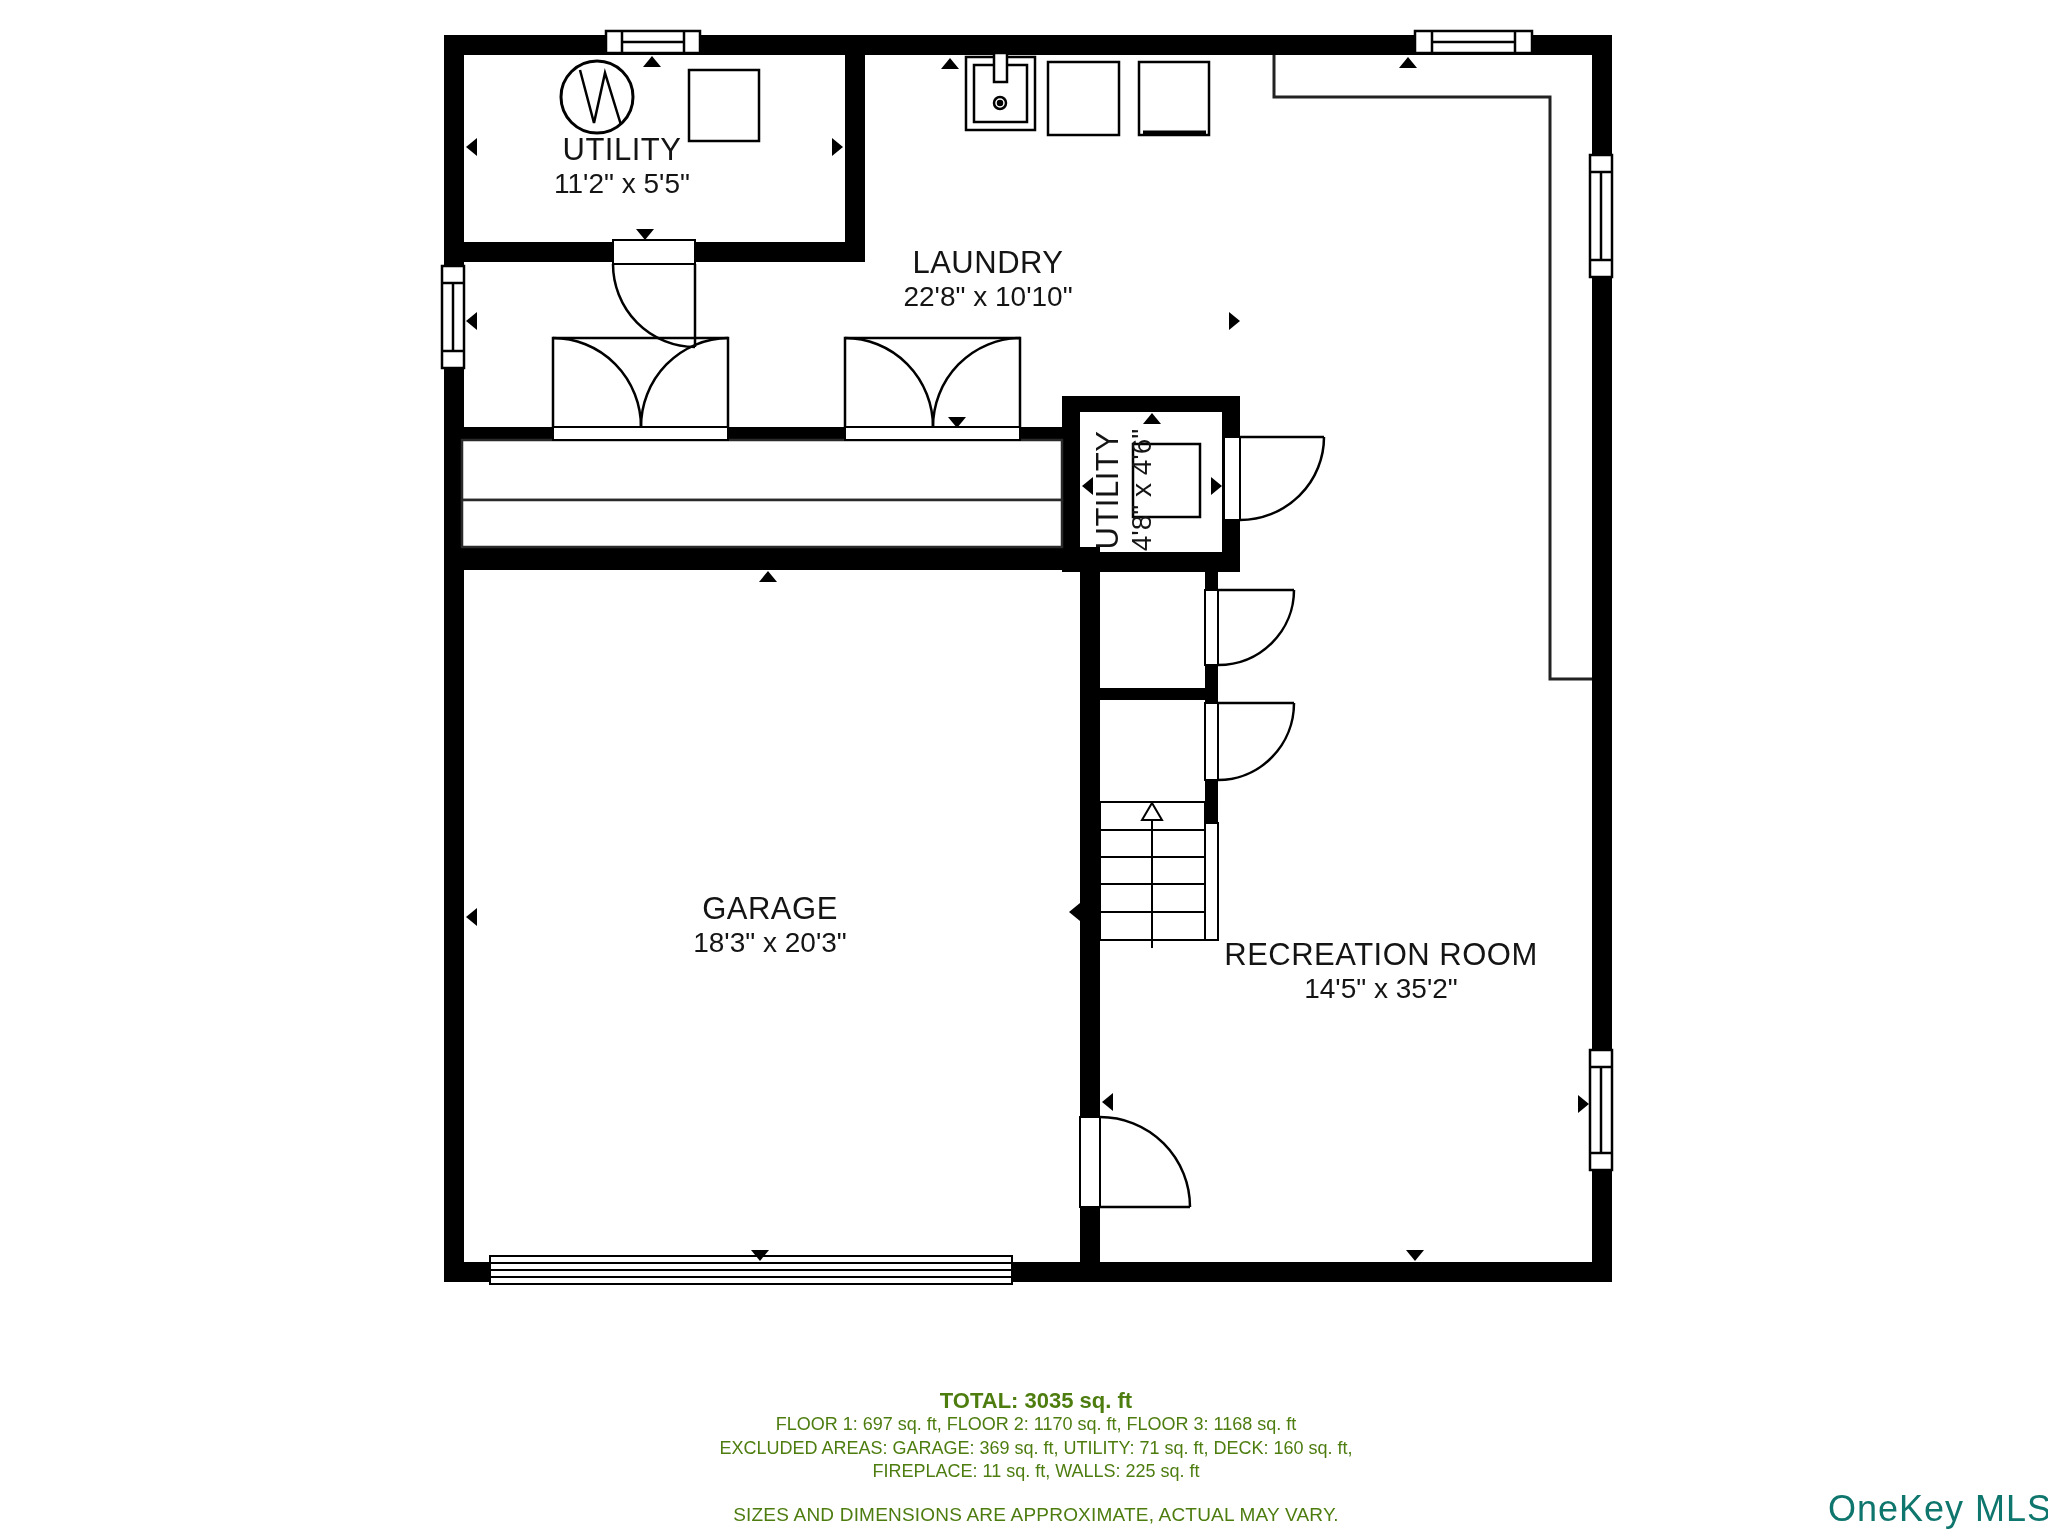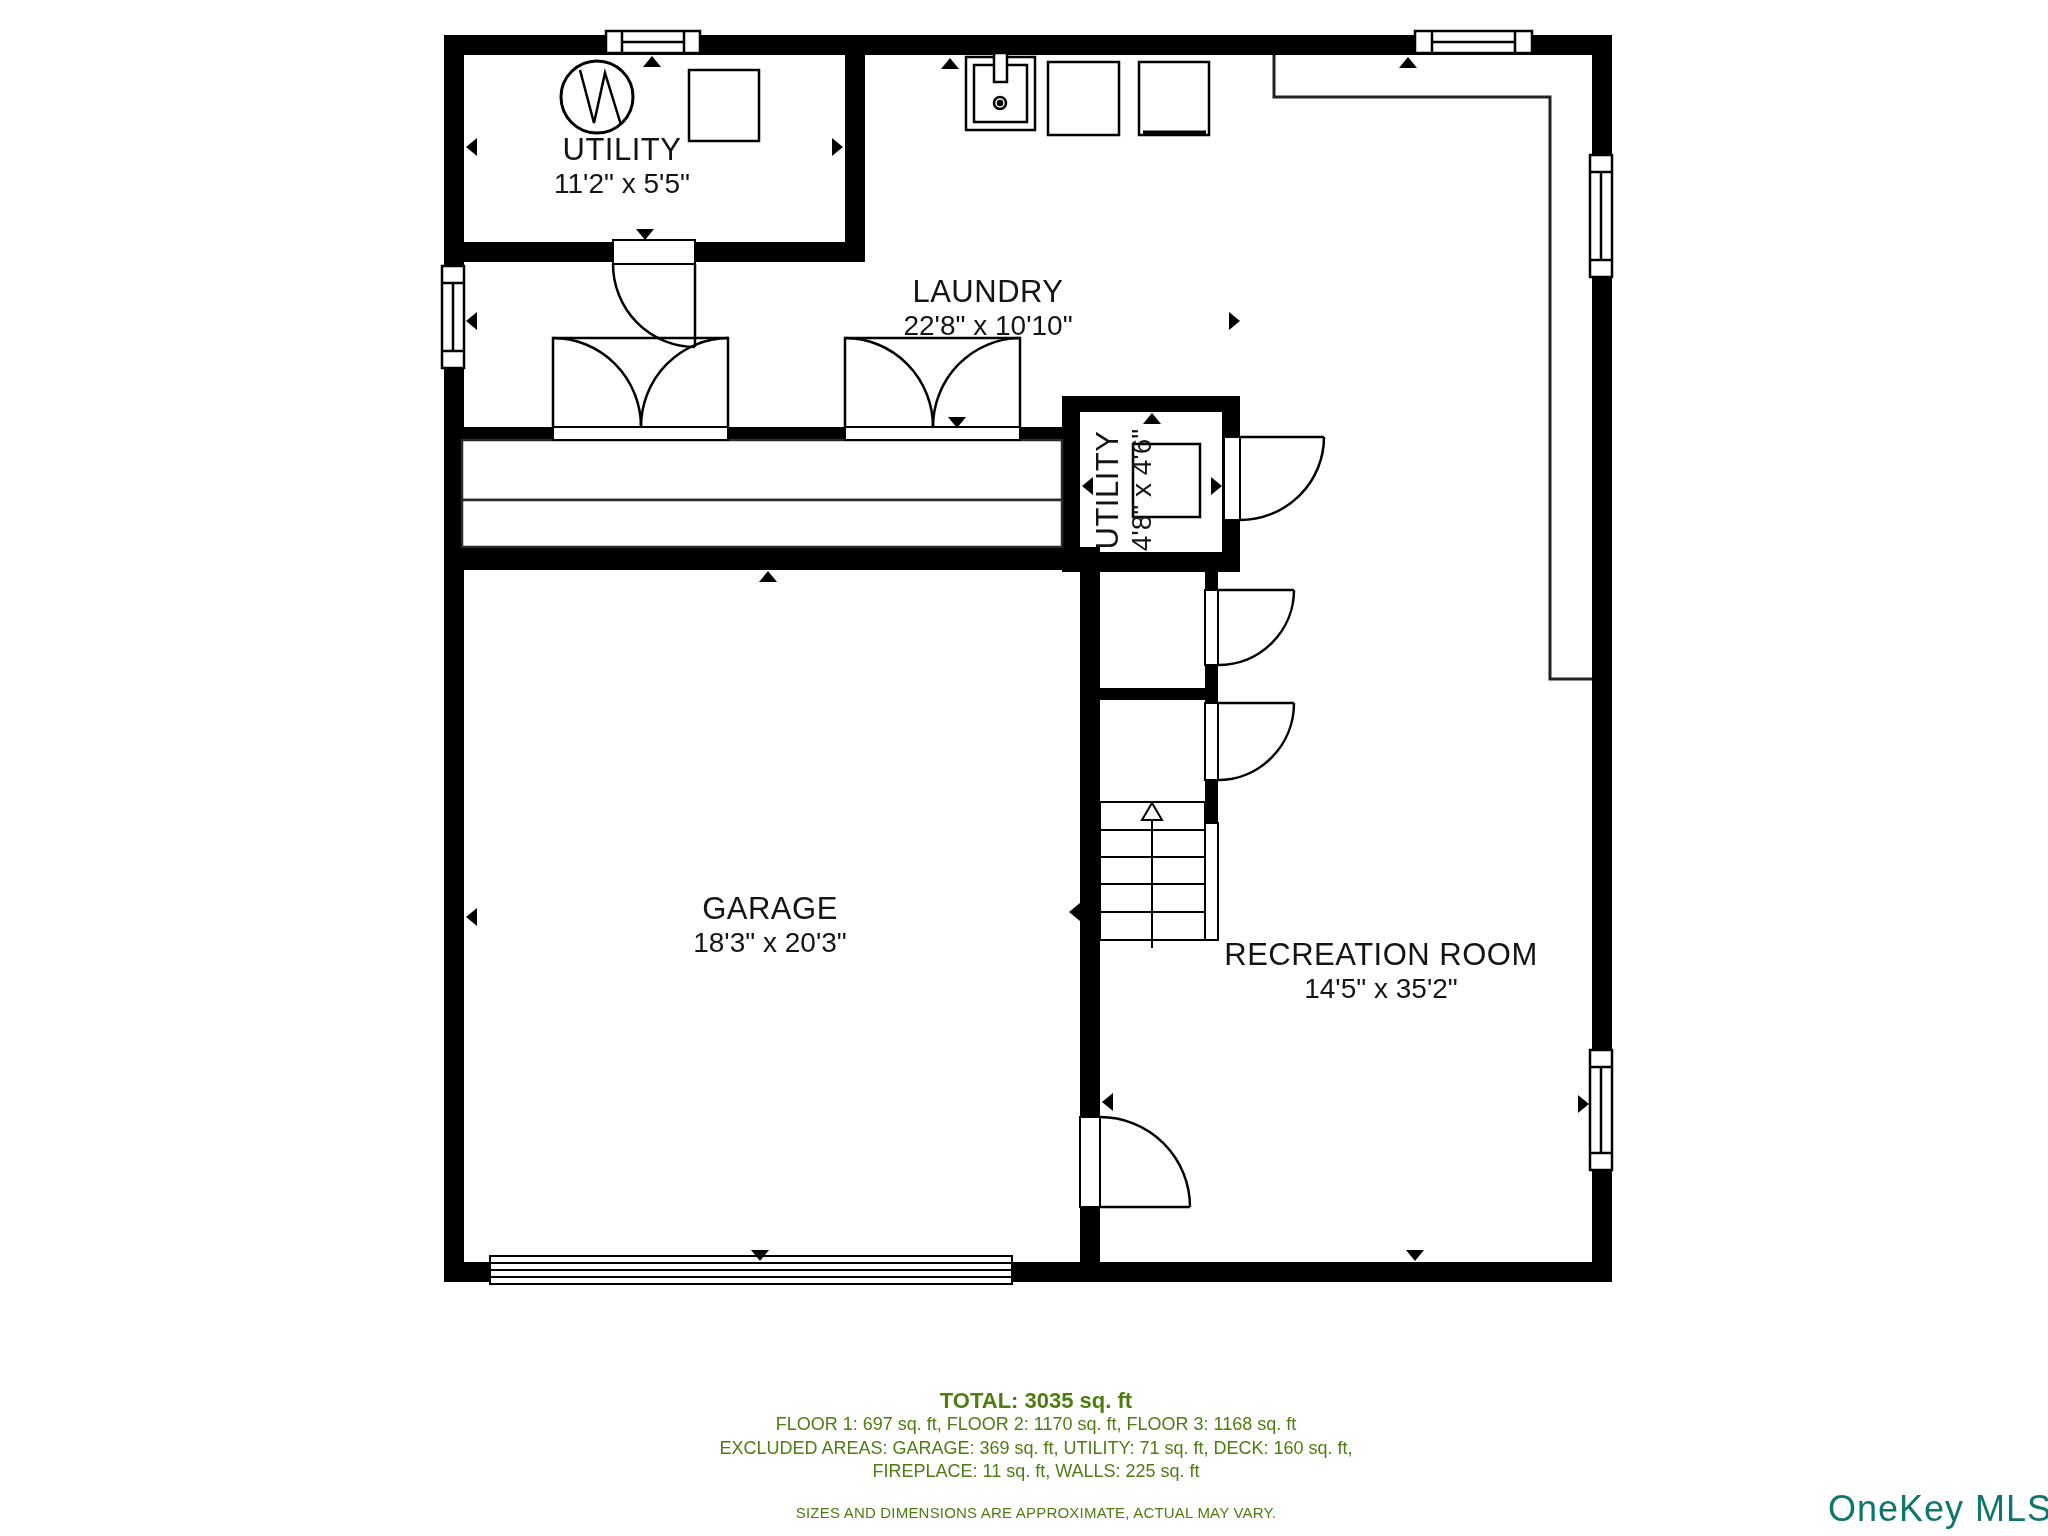"LAUNDRY" div.room-label { top: 308px -> 279px }
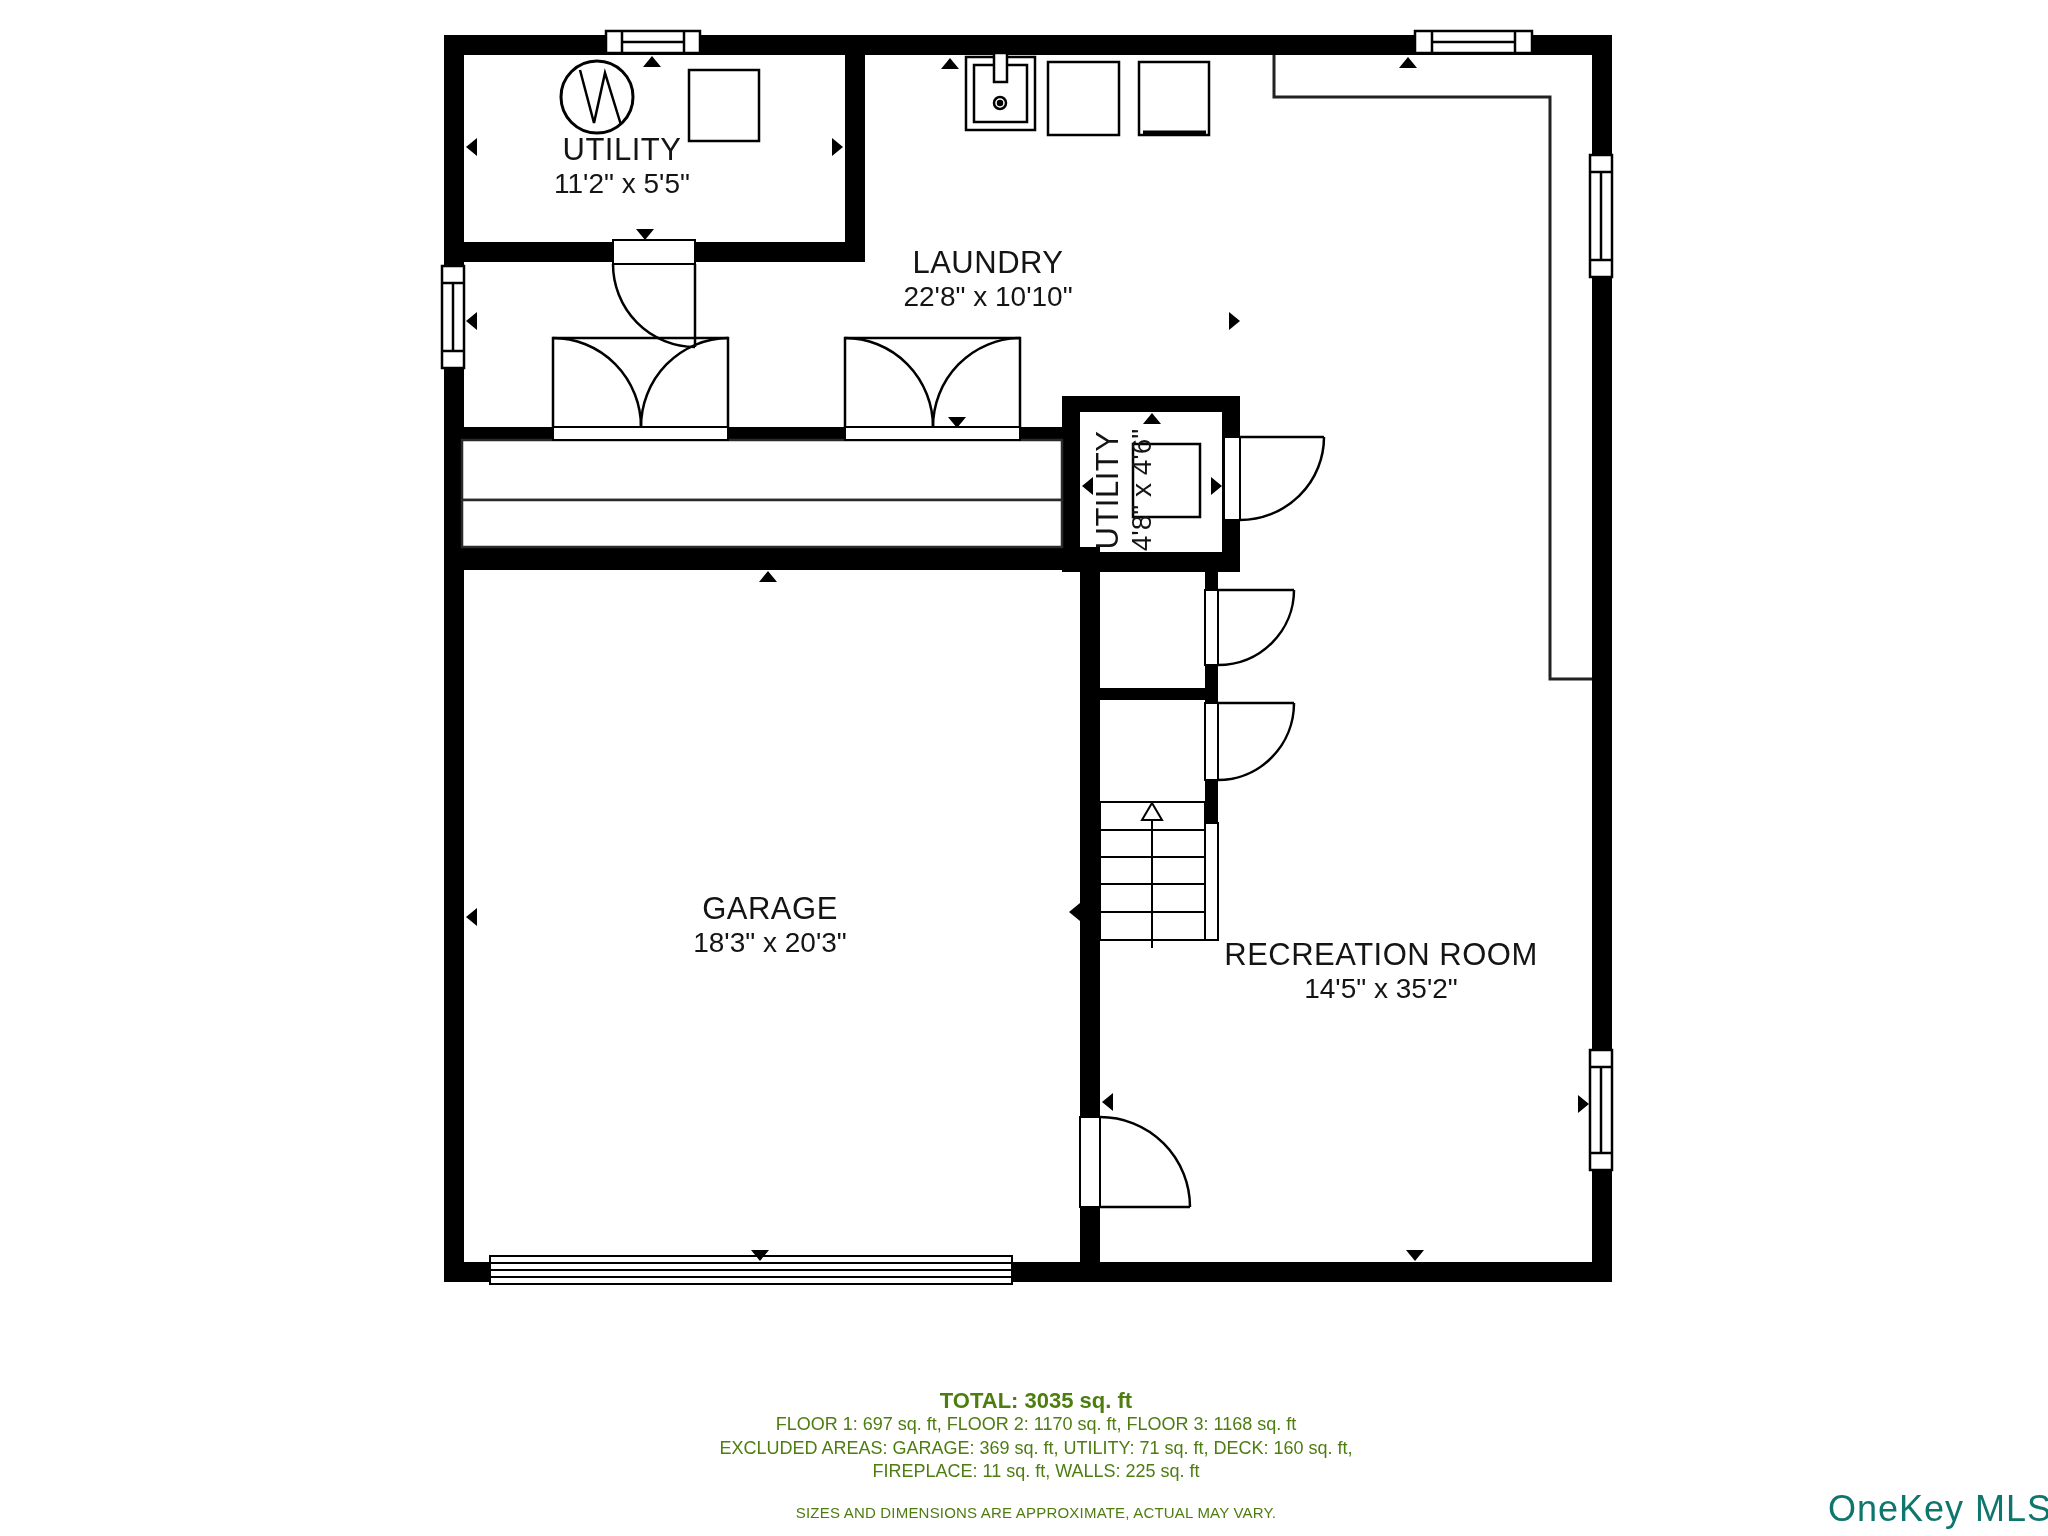"SIZES AND DIMENSIONS ARE APPROXIMATE," .footer-disclaimer { font-size: 15px -> 19px }
